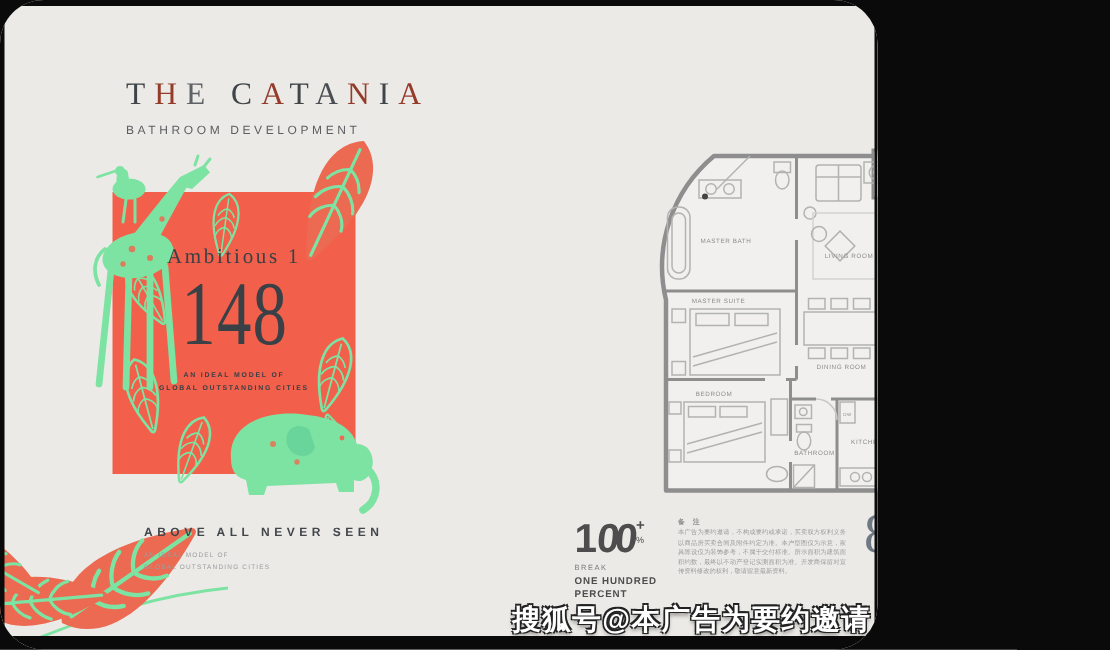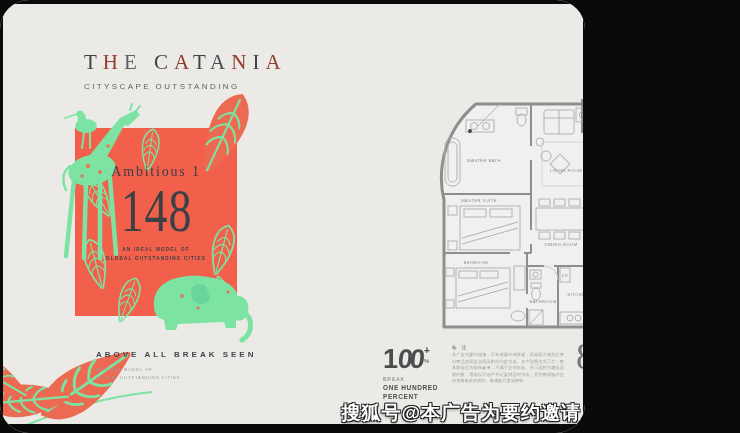"CITYSCAPE OUTSTANDING" div.sub { text: CITYSCAPE OUTSTANDING -> BATHROOM DEVELOPMENT }
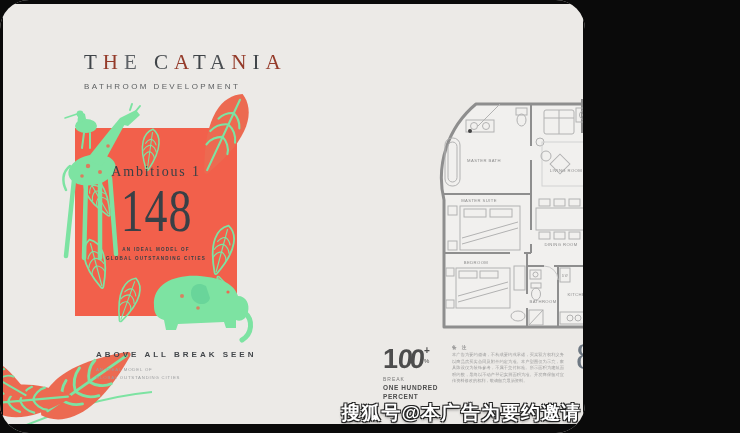"ABOVE ALL BREAK SEEN" div.t { text: BREAK -> NEVER }
